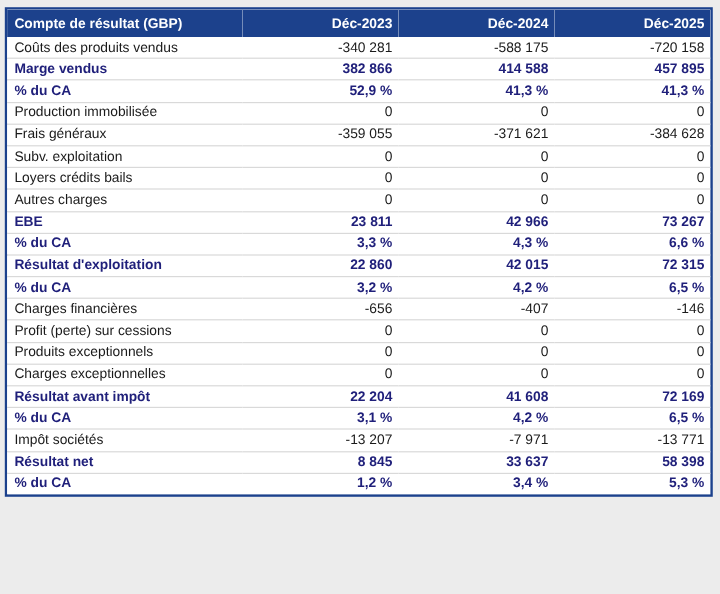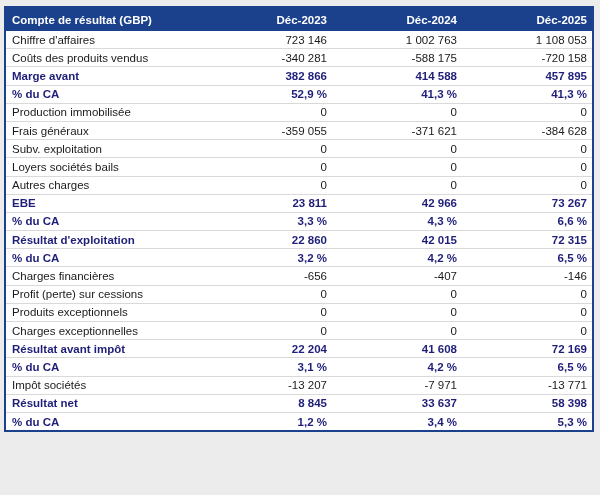"Chiffre d'affaires" tr { html: <tr> <td>Chiffre d'affaires</td> <td>723 146</td> <td>1 002 763</td> <td>1 108 053</td> </tr> -> none }
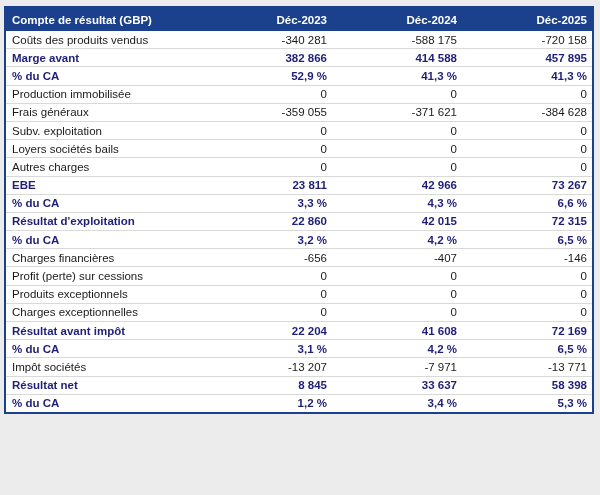"Marge avant" td.label { text: avant -> vendus }
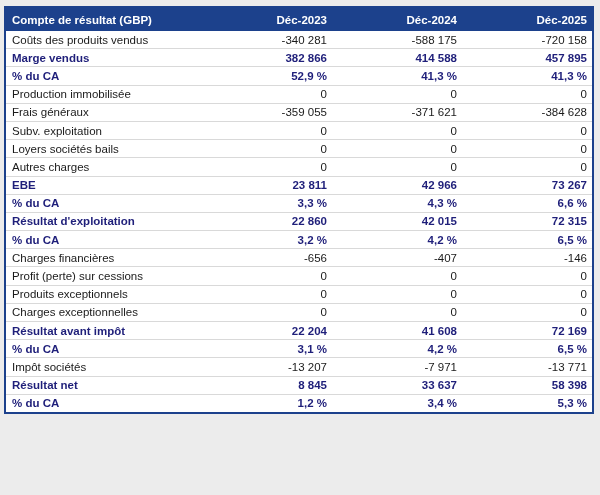"Loyers sociétés bails" td.label { text: sociétés -> crédits }
